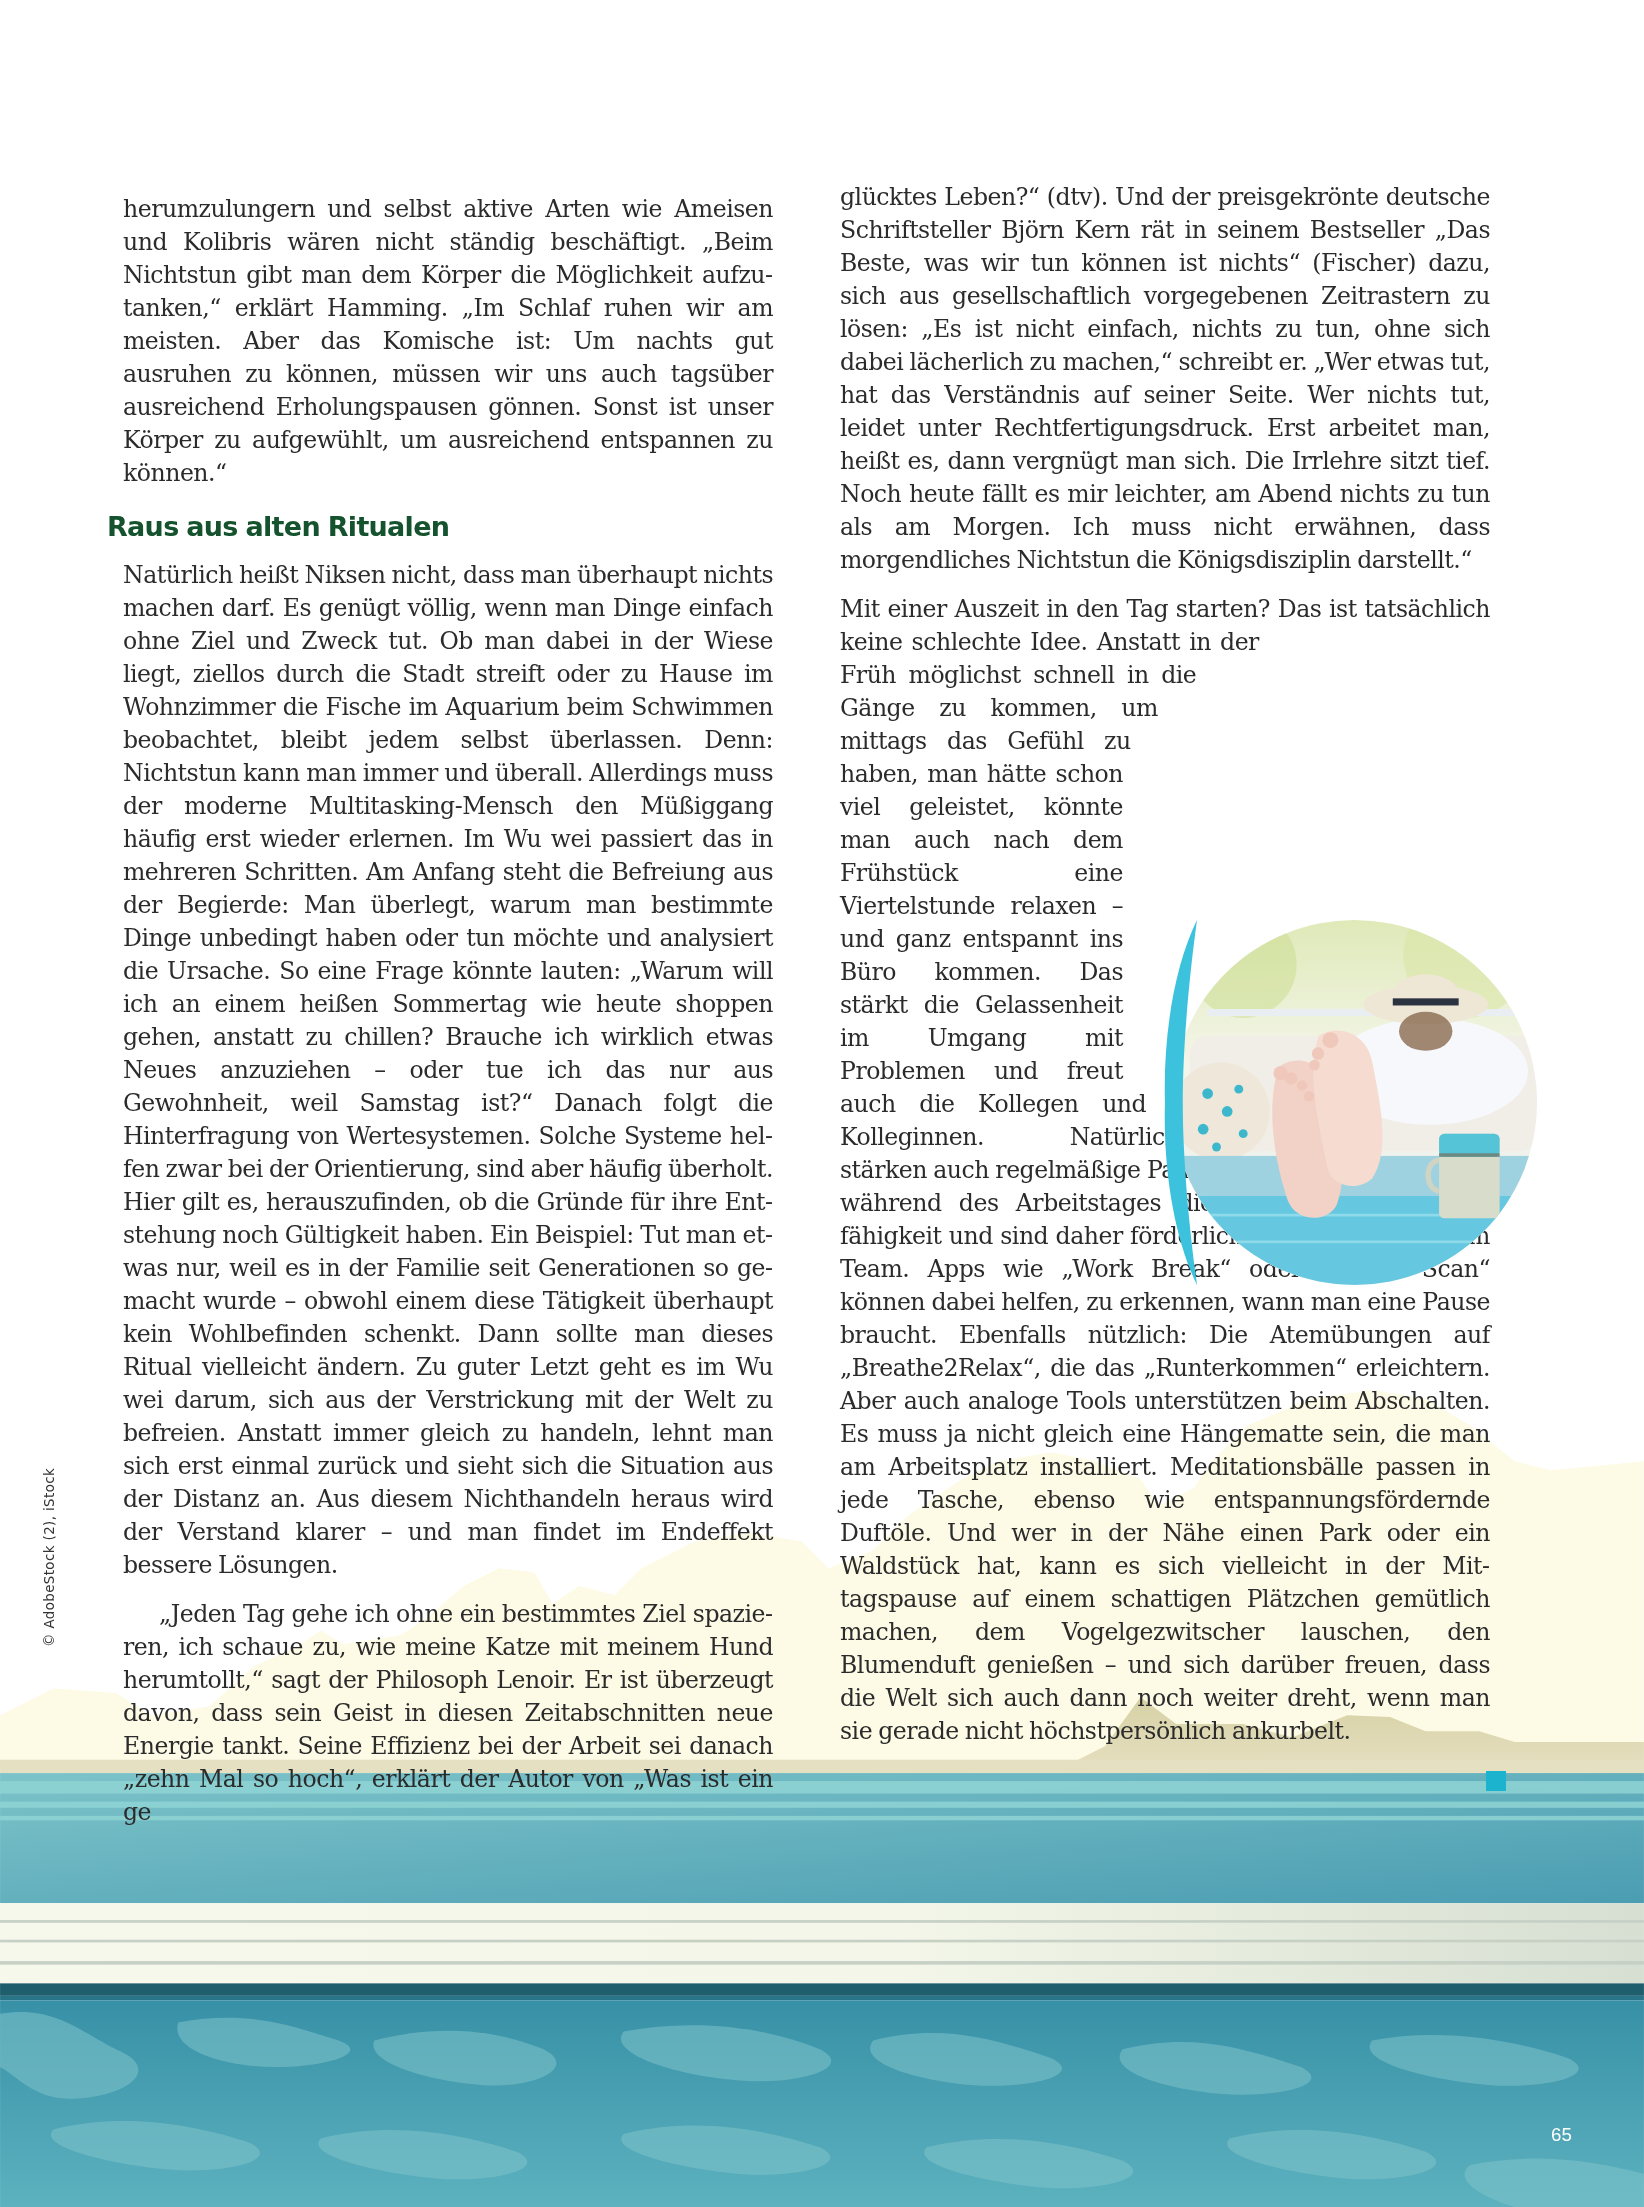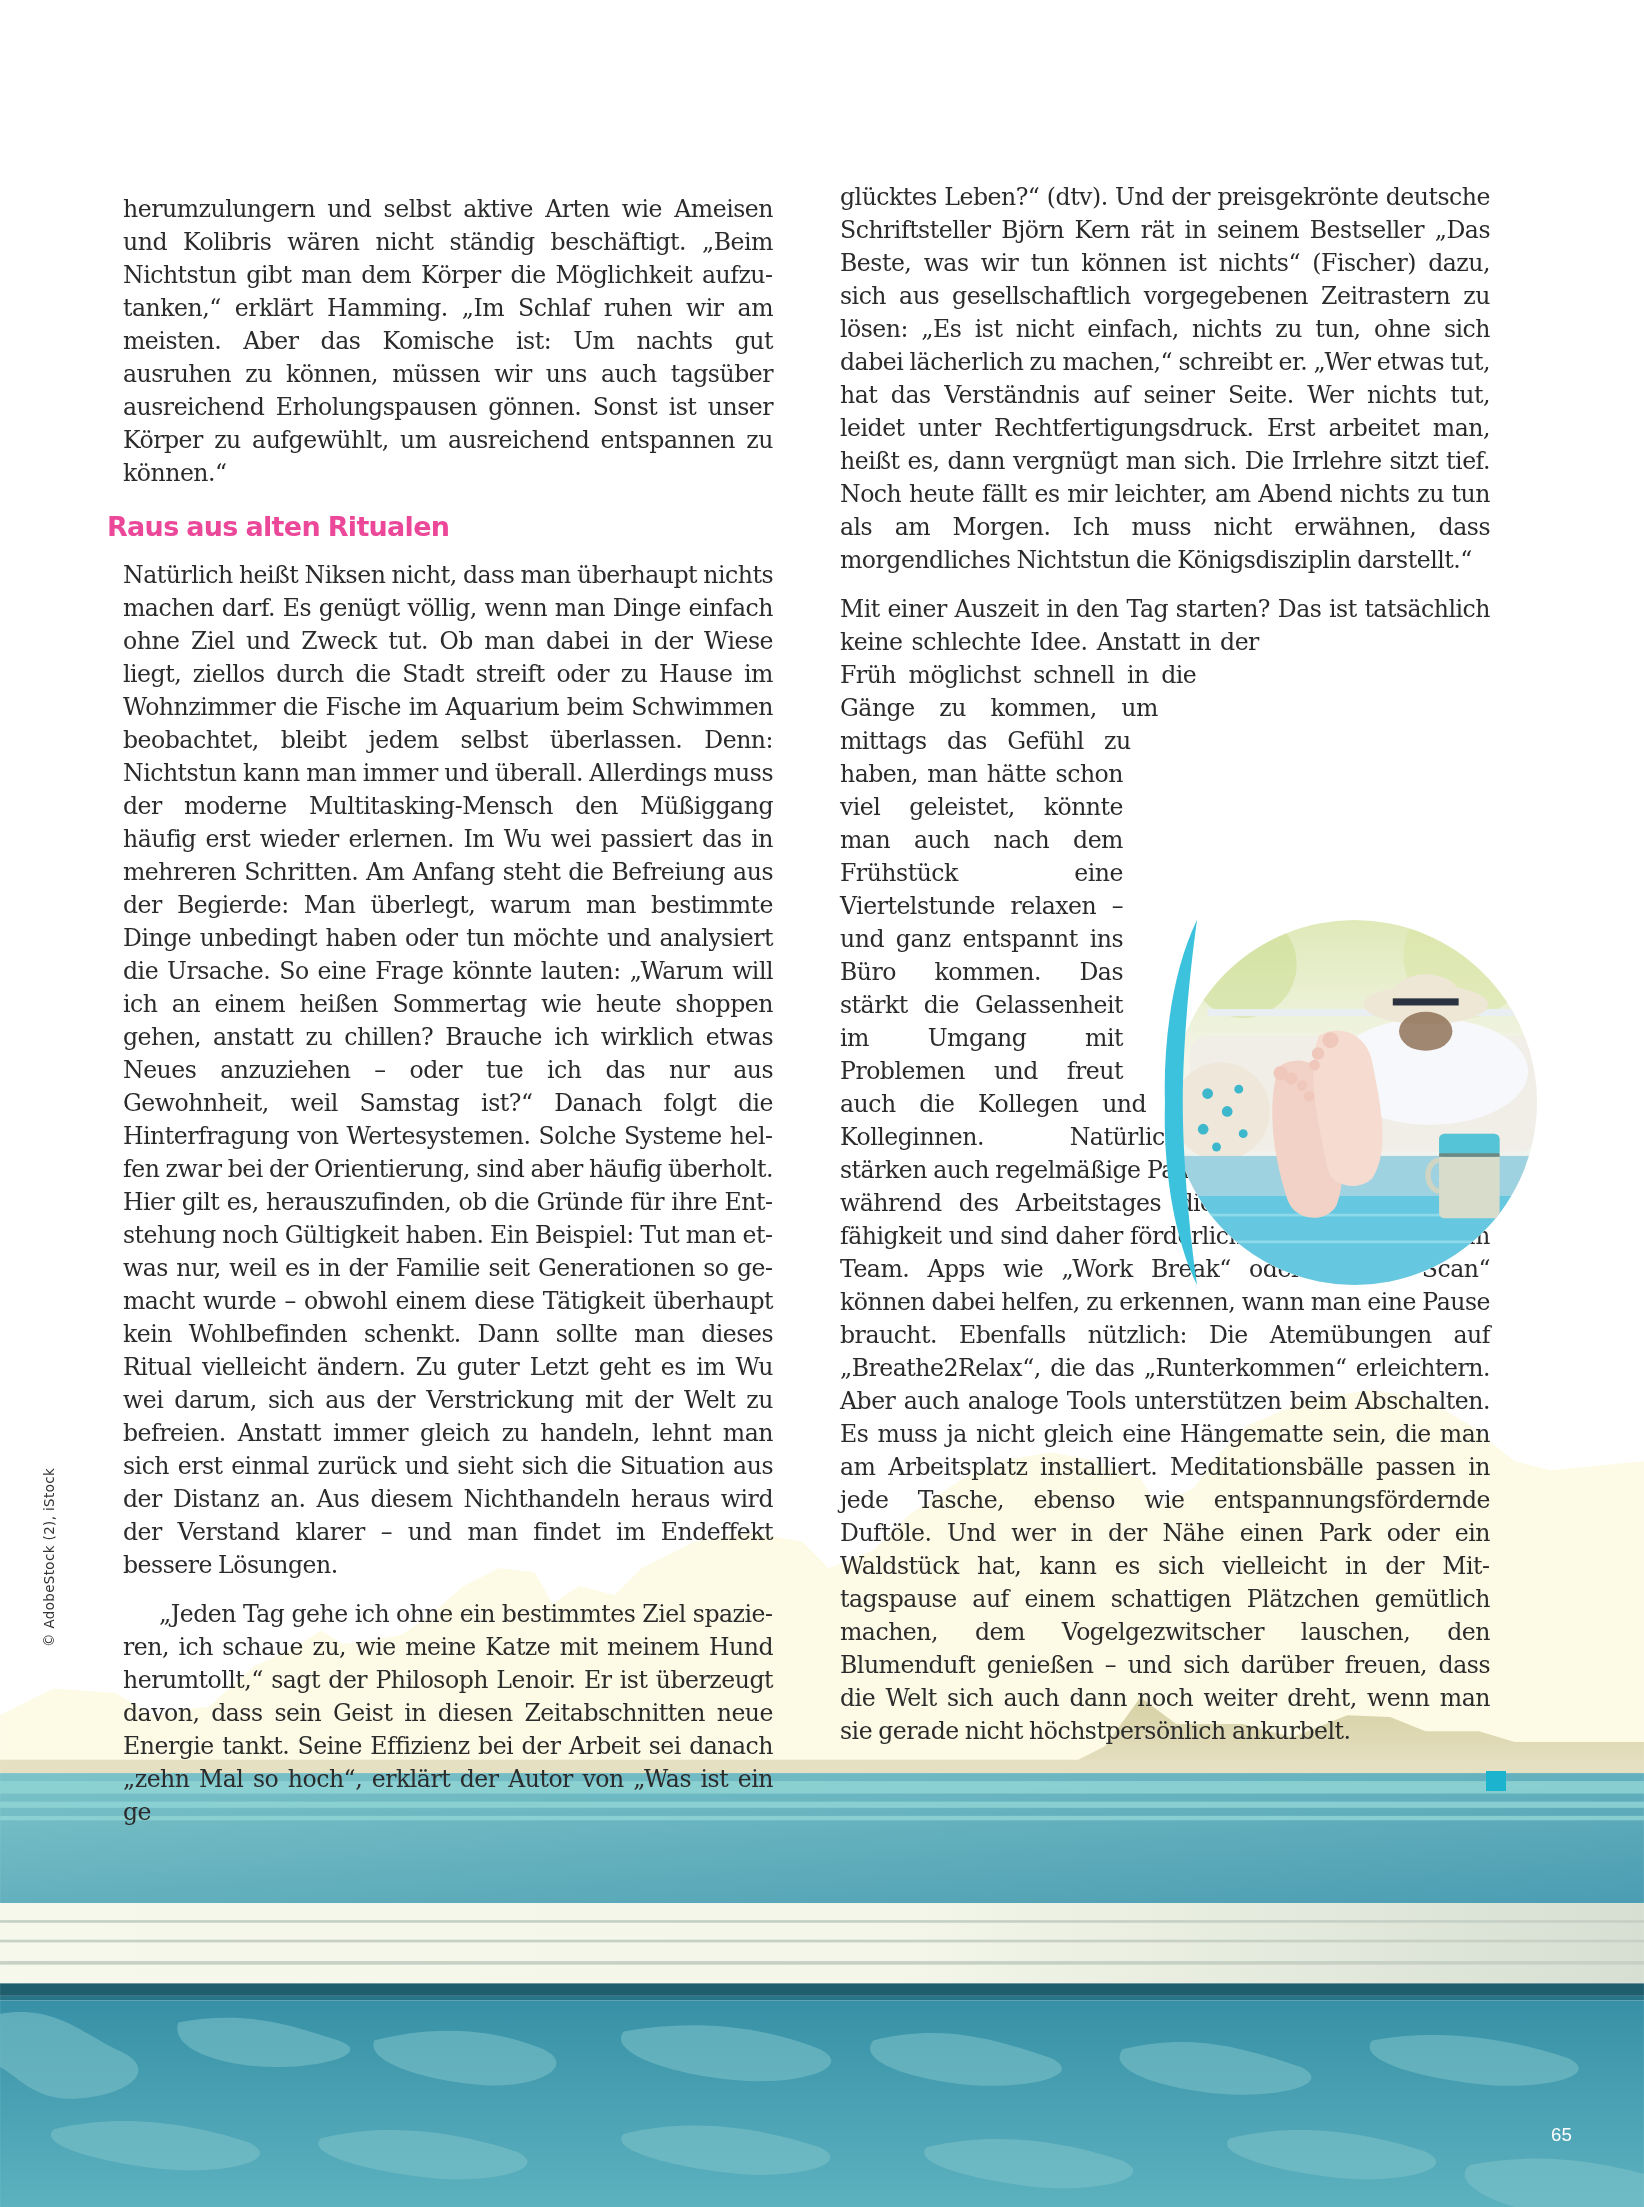"Raus aus alten Ritualen" .heading { color: #ec4899 -> #14532d }
